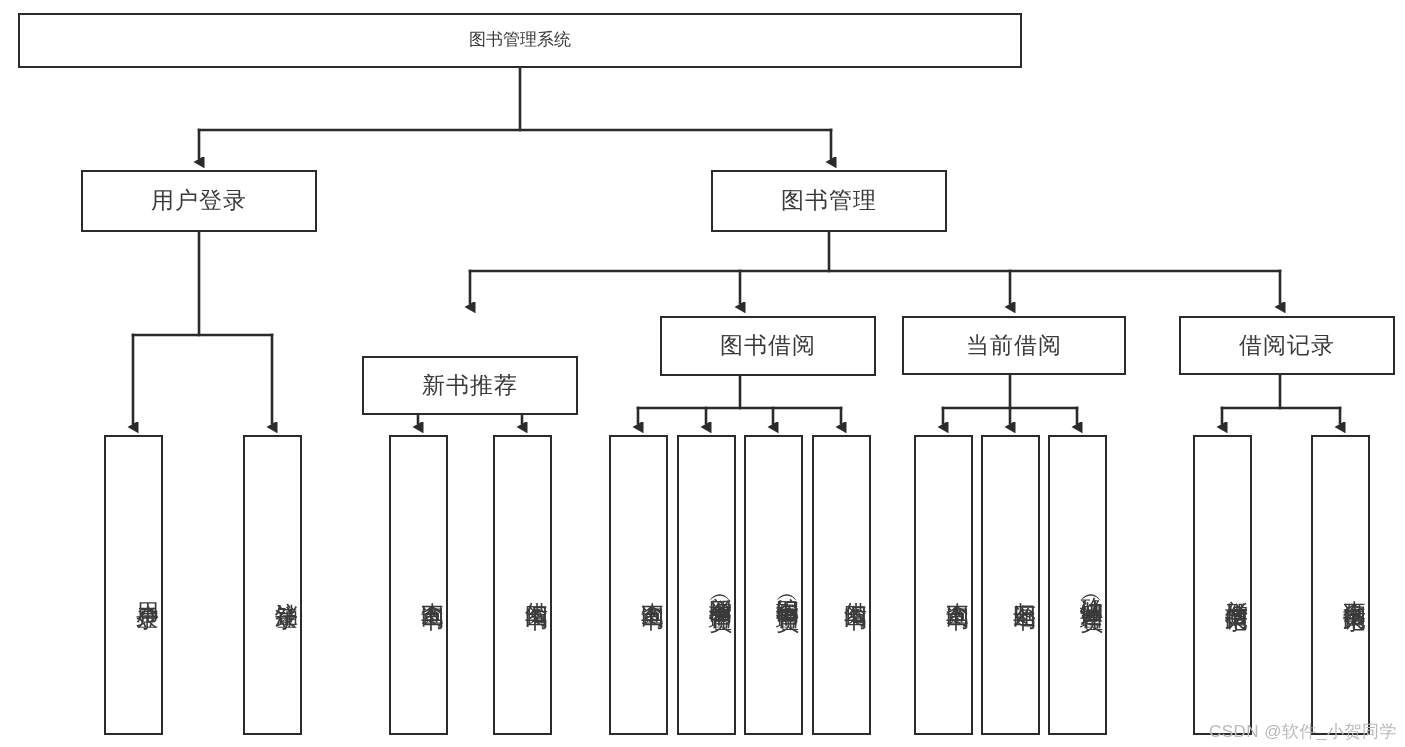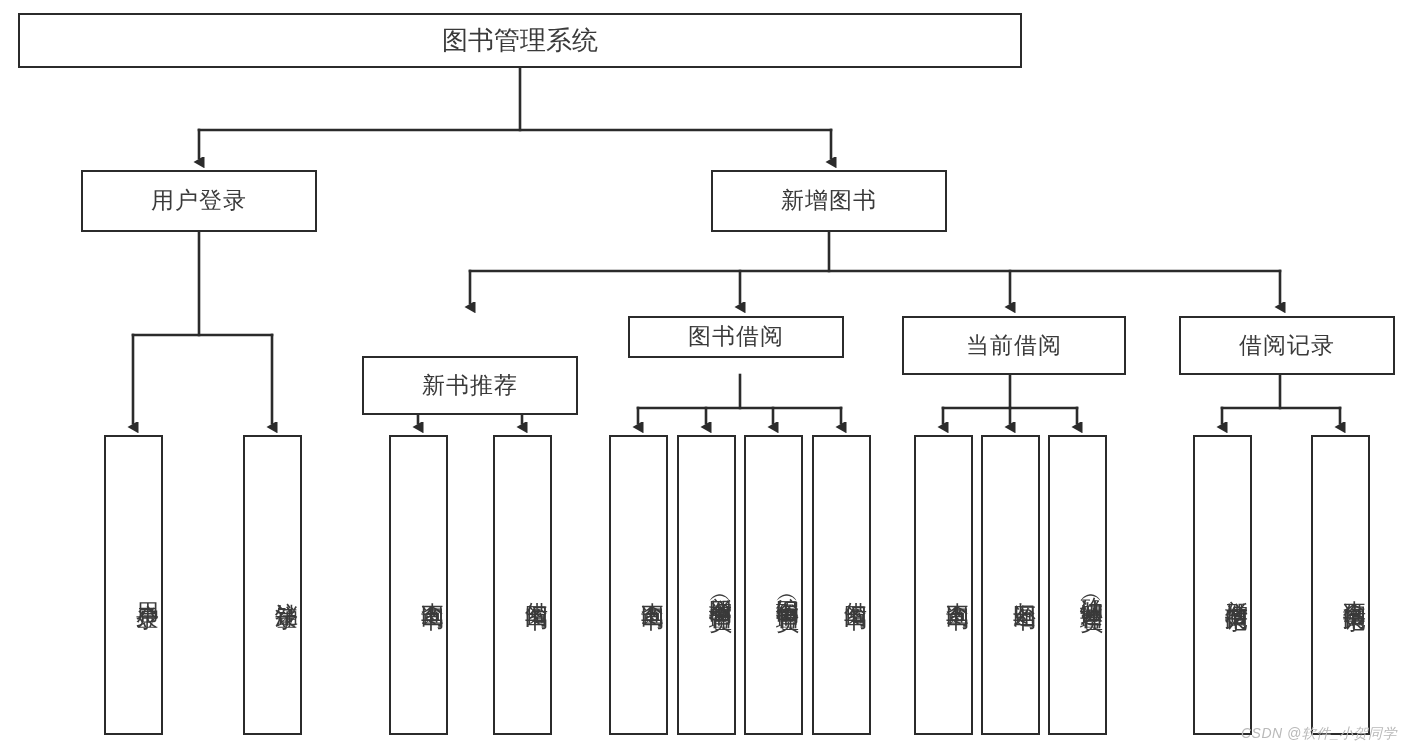"图书管理系统" .node.root { font-size: 26px -> 17px }
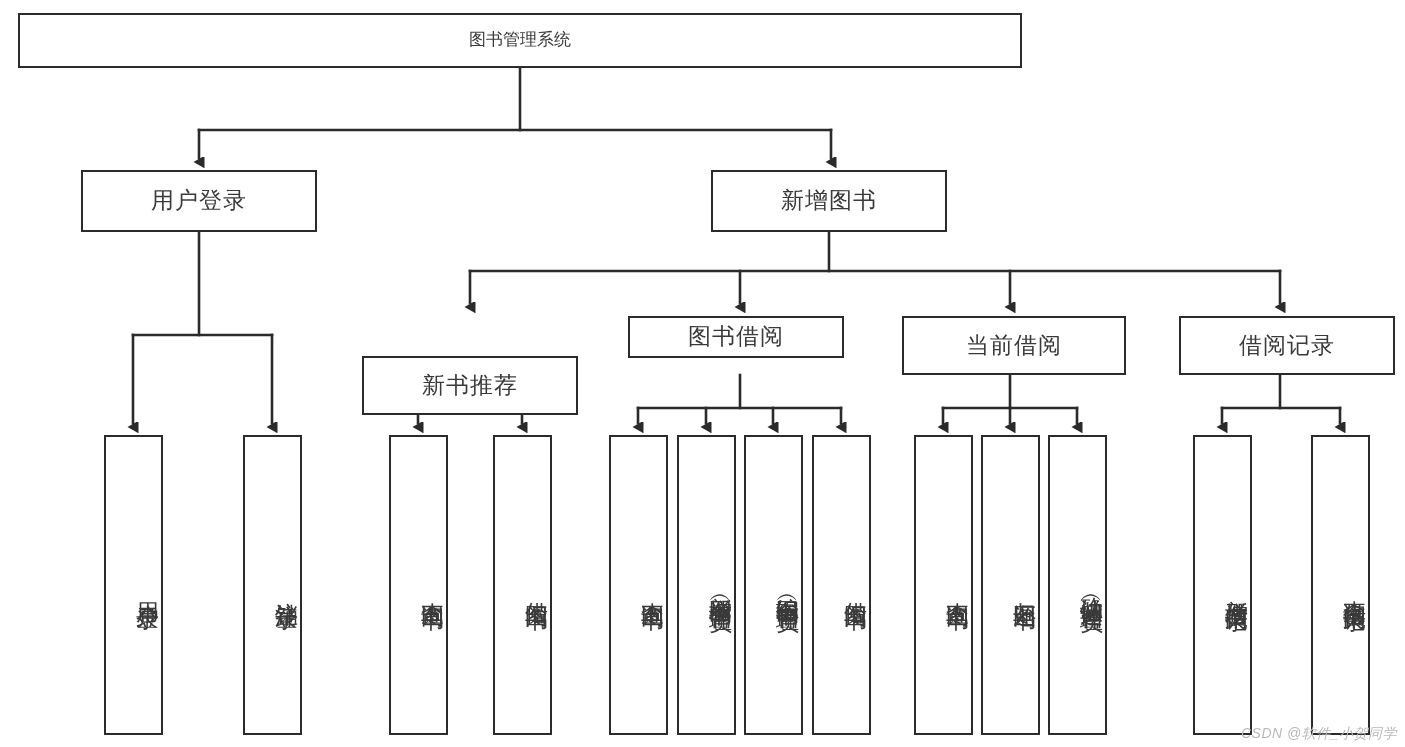"新增图书" span.lbl { text: 新增图书 -> 图书管理 }
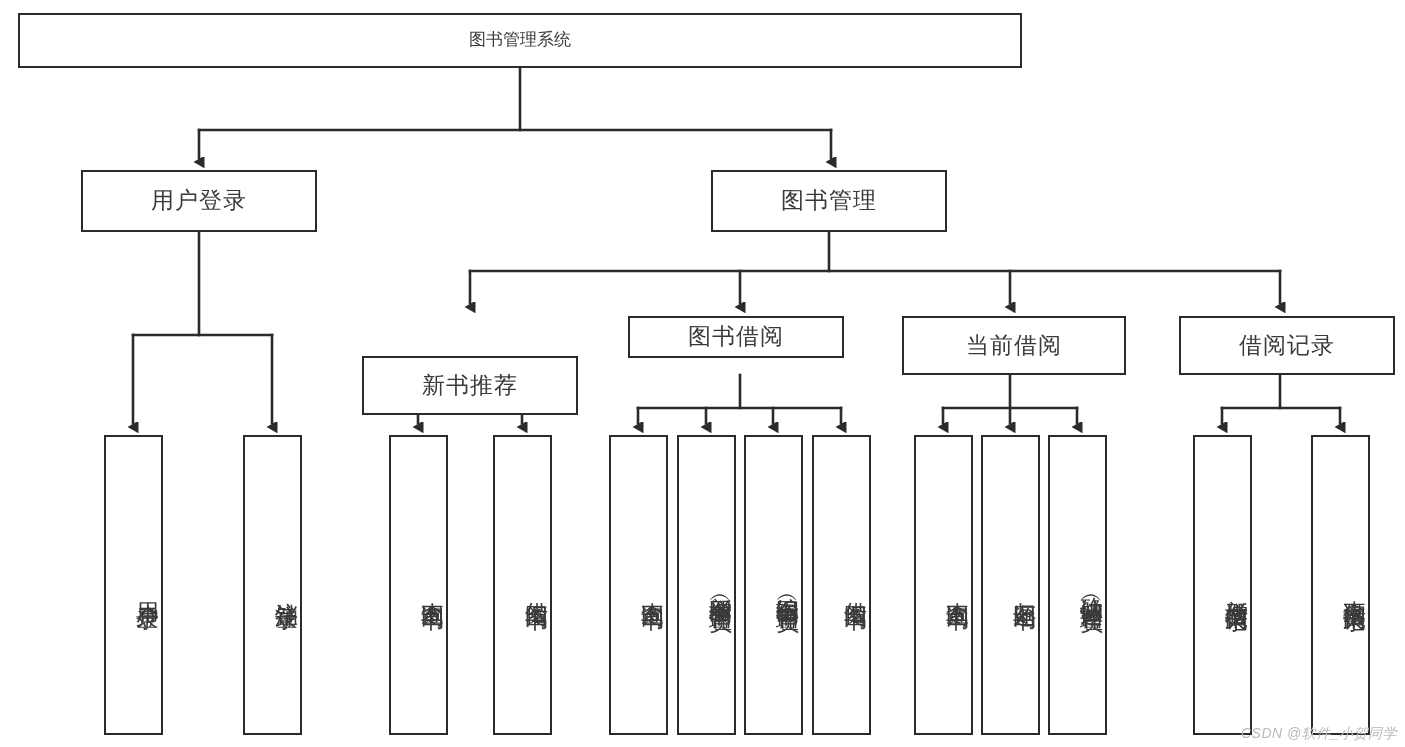"图书借阅" div.node { height: 42px -> 60px; left: 628px -> 660px }
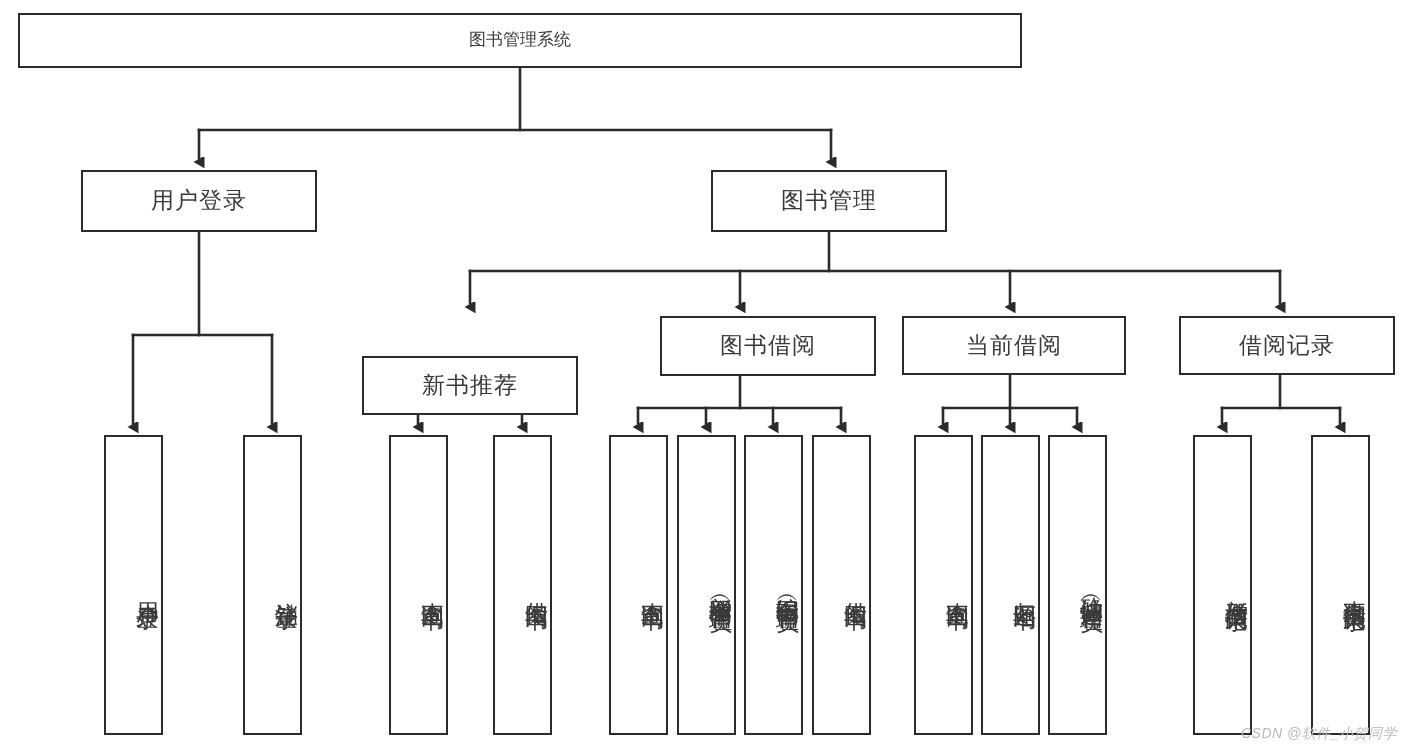"CSDN @软件_小贺同学" .watermark { font-size: 14px -> 17px; font-style: italic -> none }
